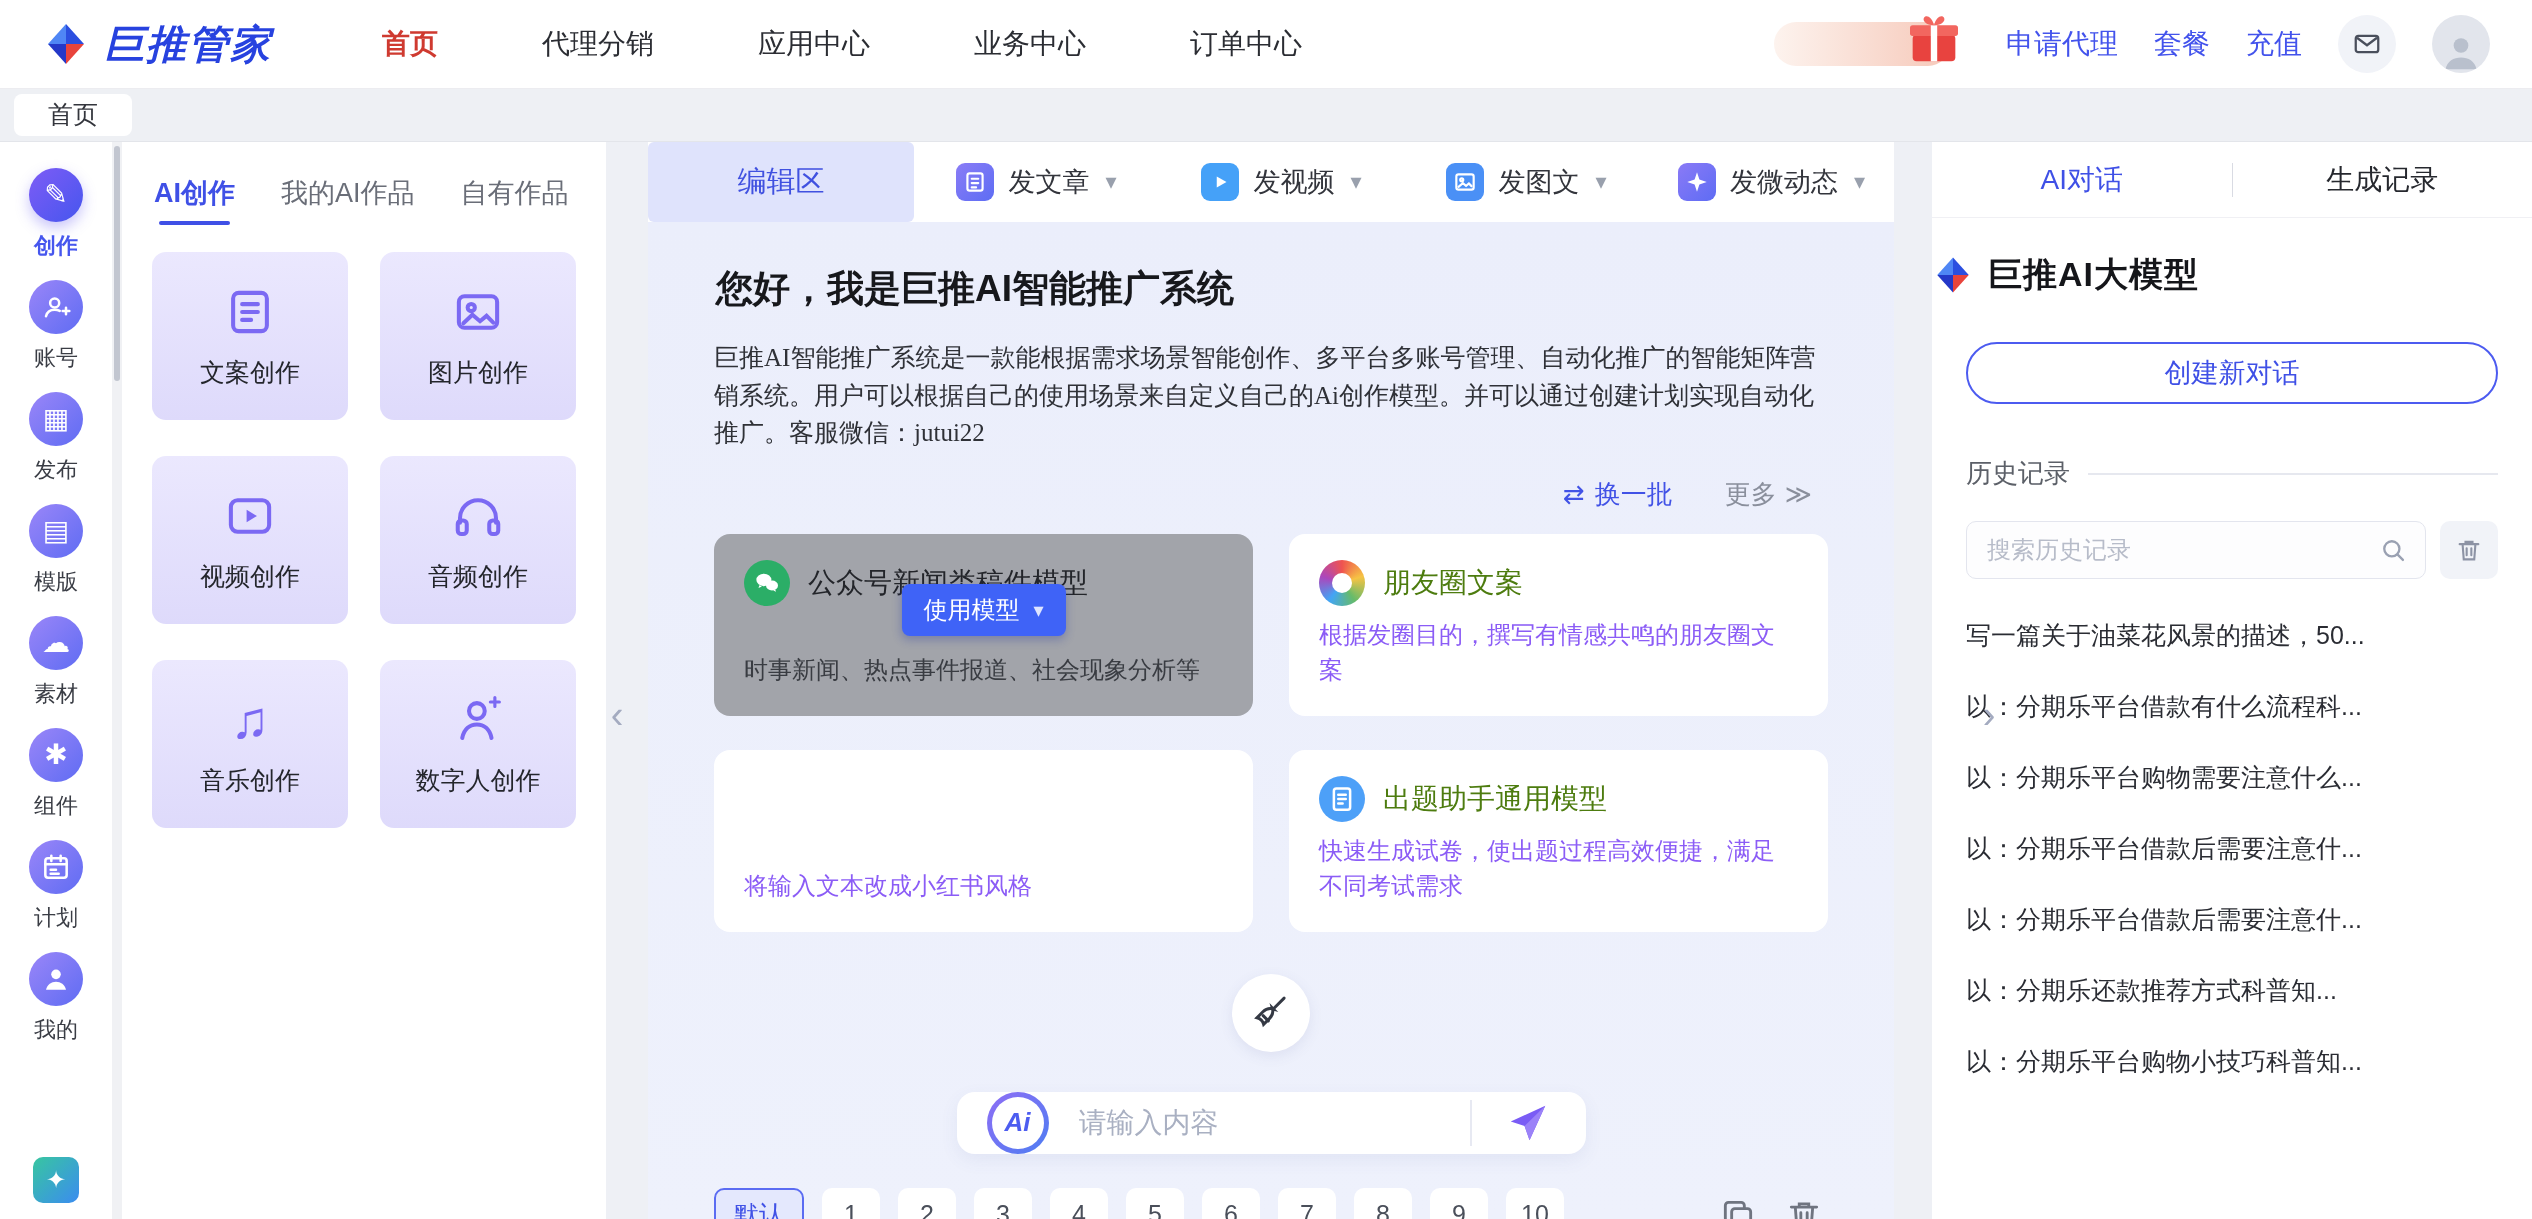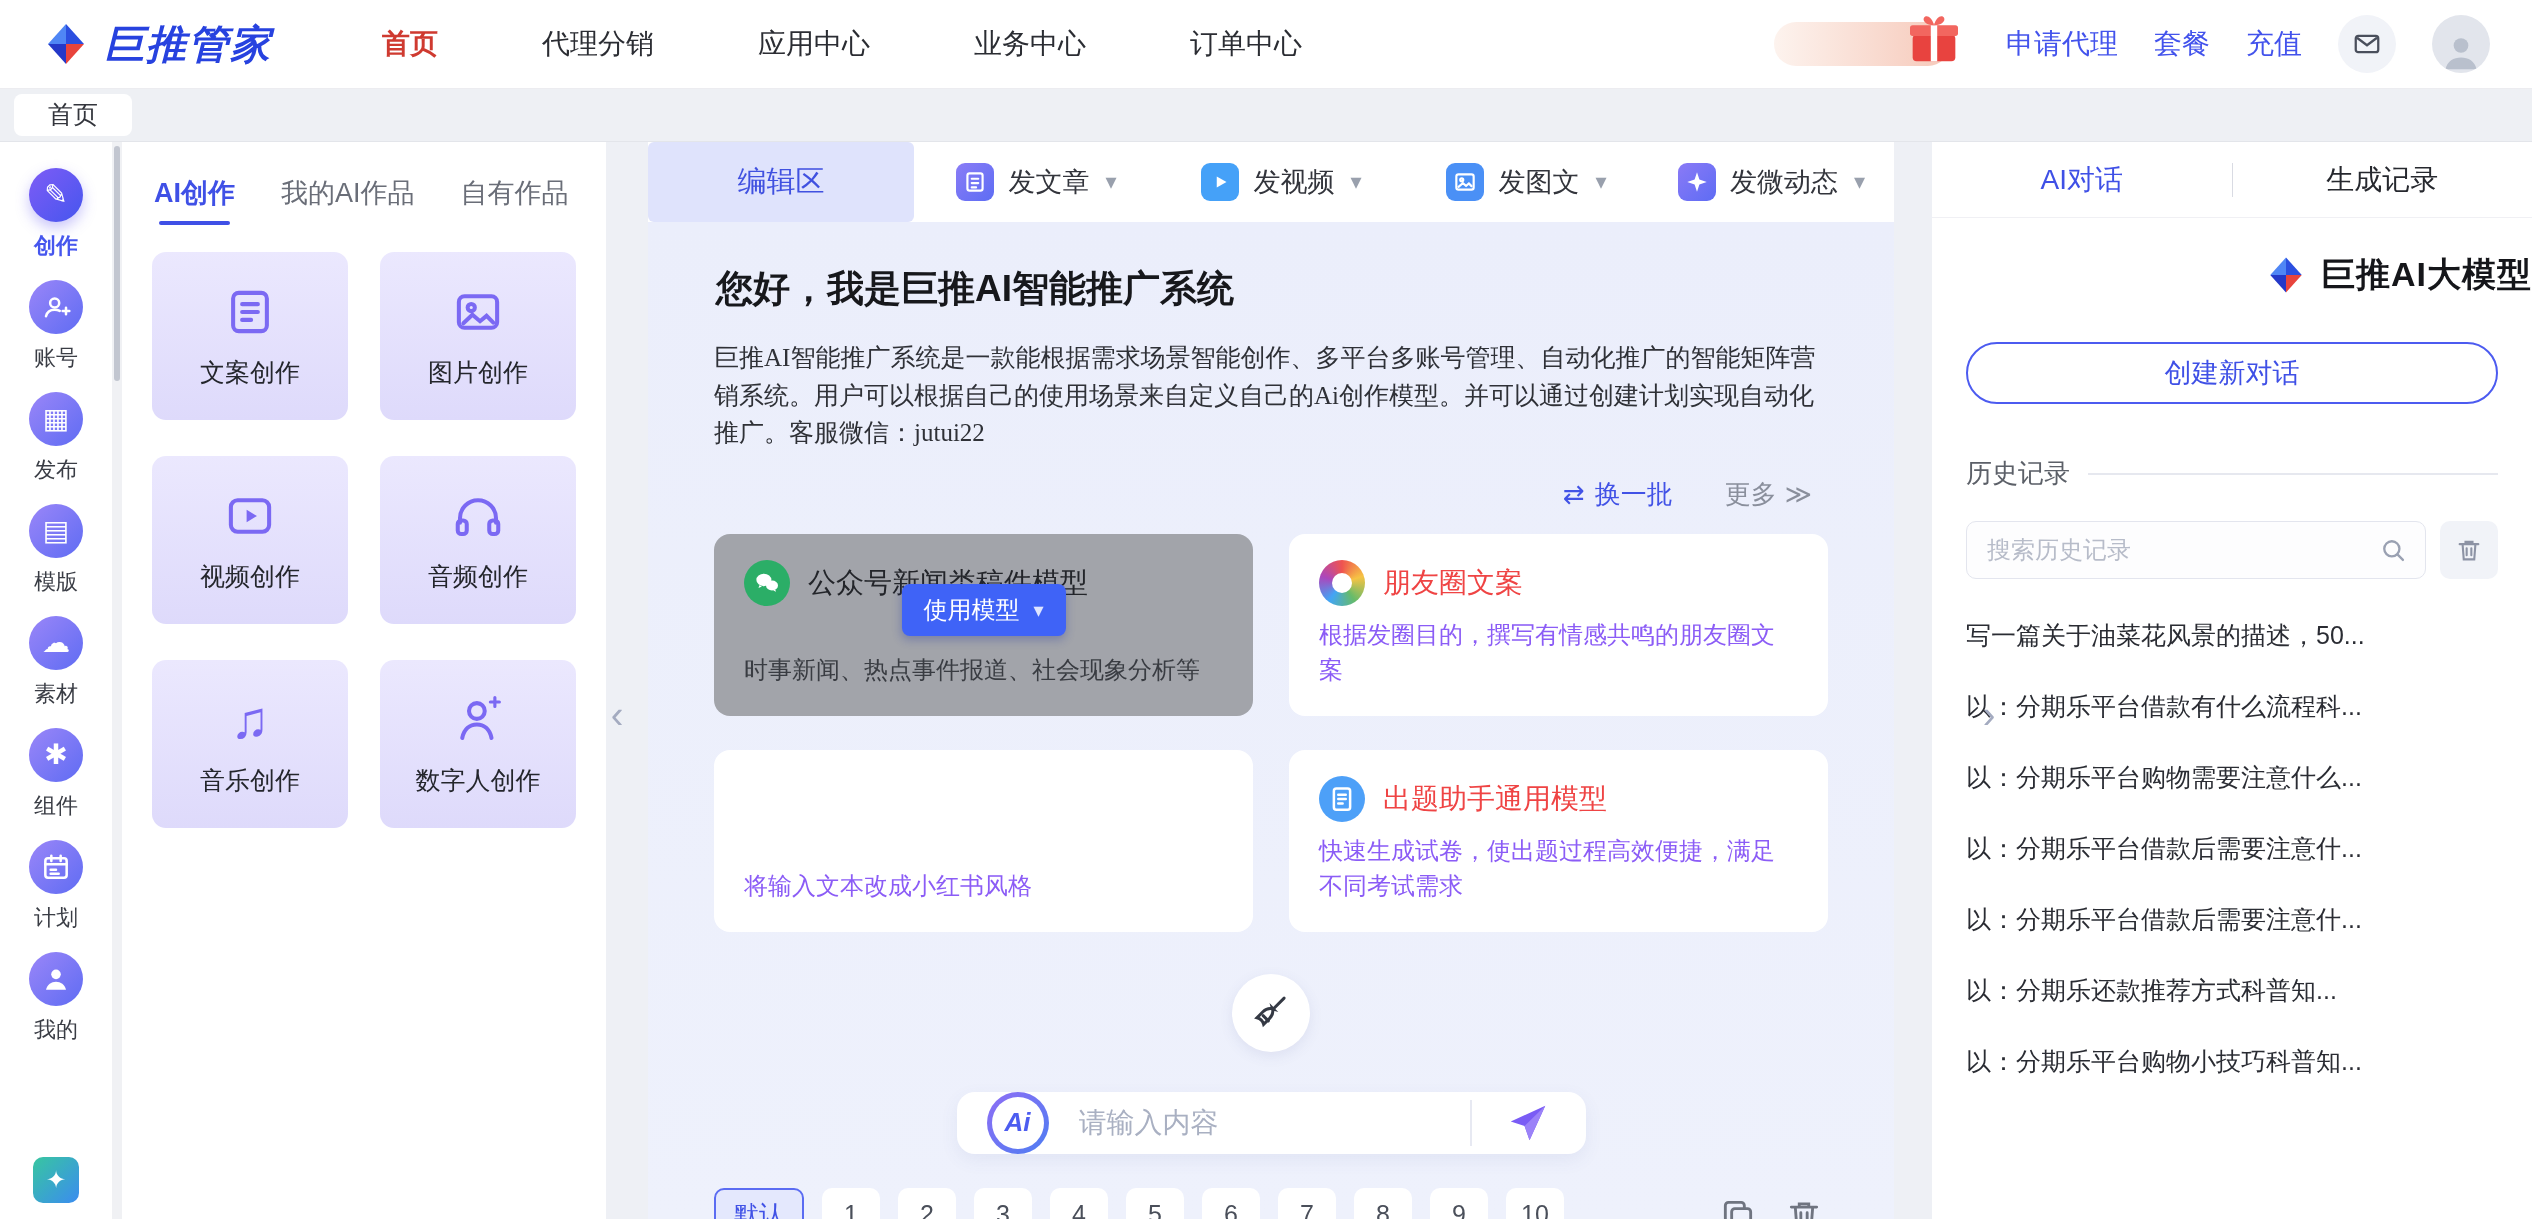"巨推AI大模型" .brand { justify-content: flex-end -> flex-start }
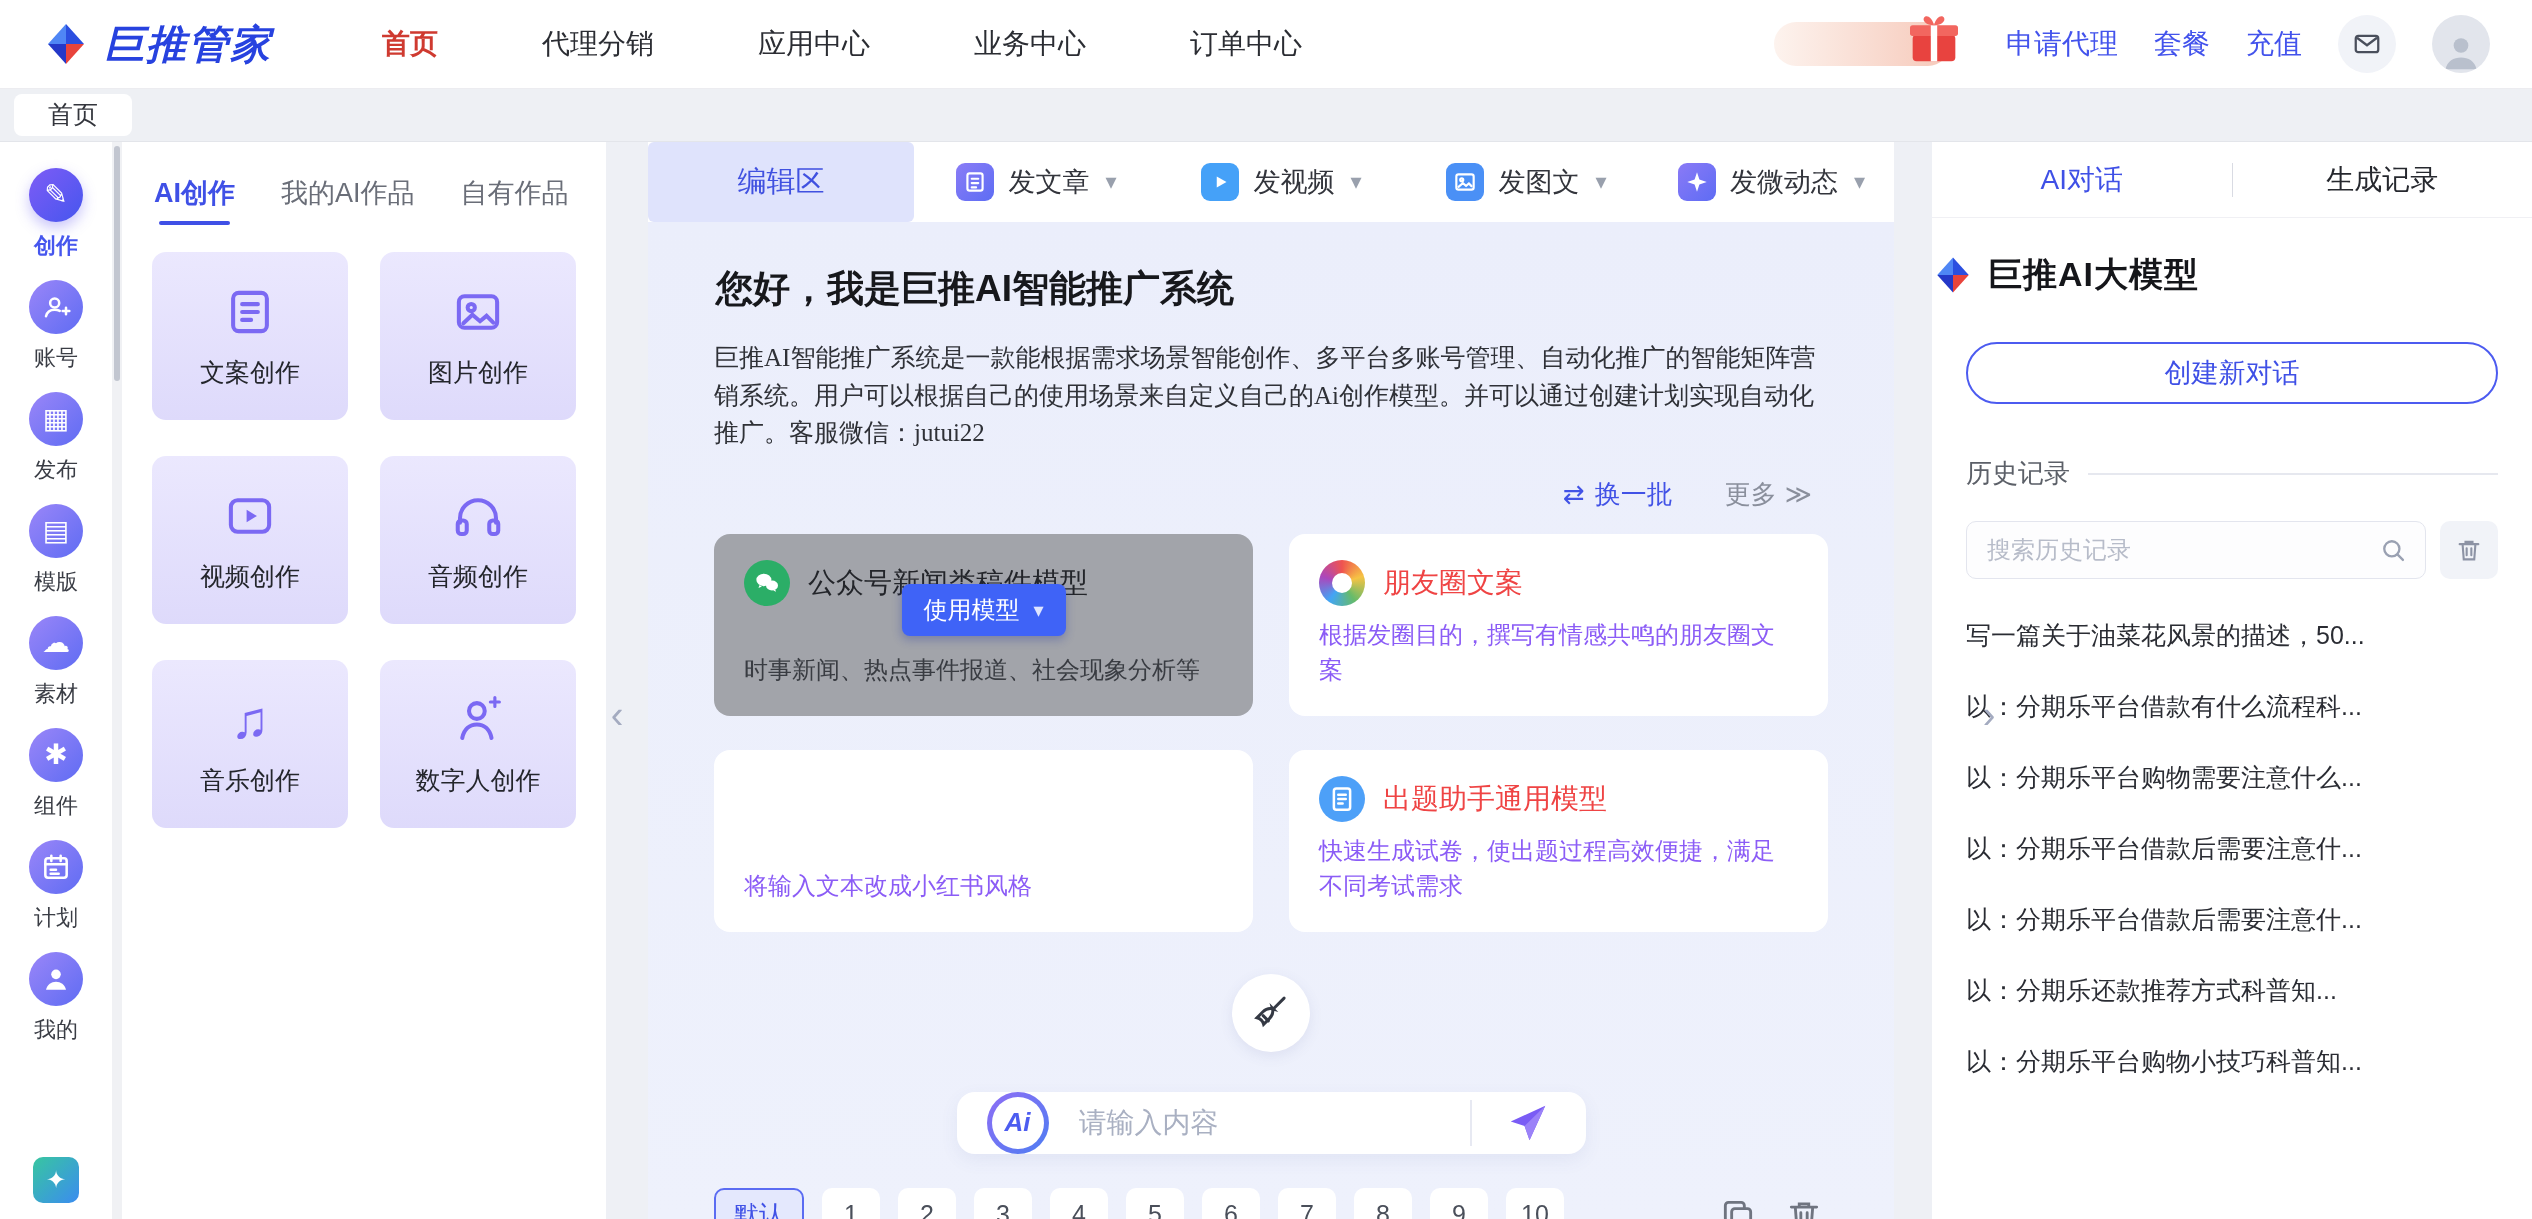"朋友圈文案" .mtitle { color: #ef4444 -> #4d7c0f }
